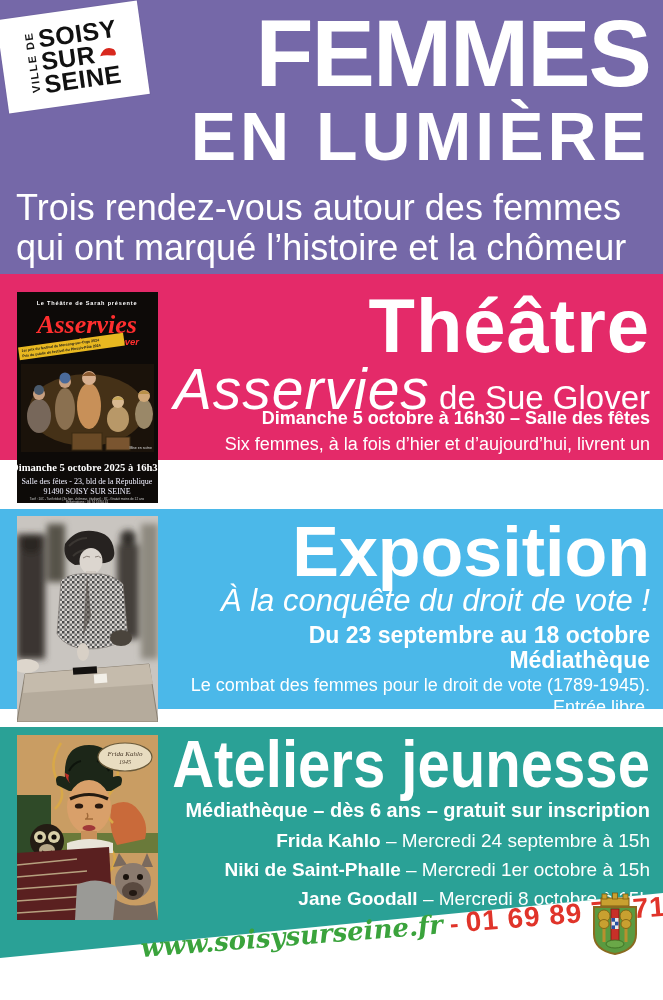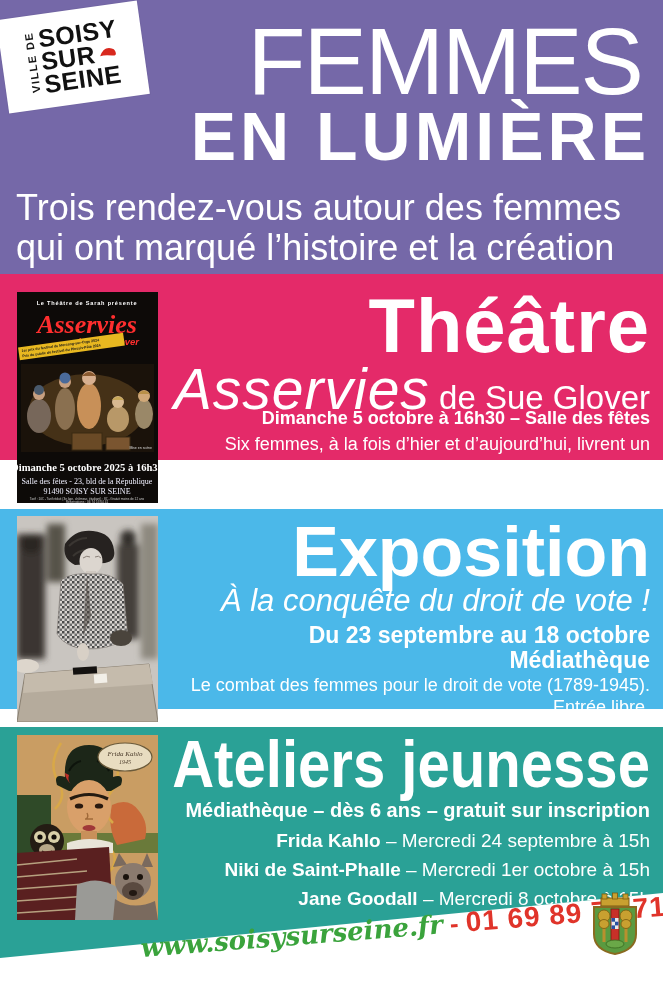"FEMMES" .t1 { font-weight: 400 -> 700; margin: 8px -> 0 }
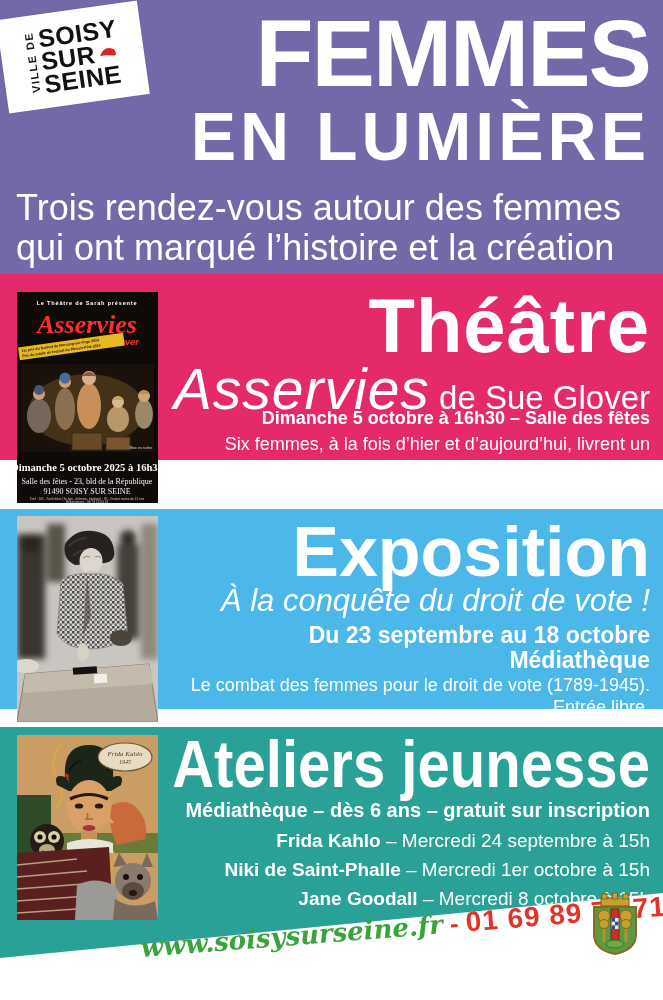"qui ont marqué l’histoire et" p.sub { text: création -> chômeur }
